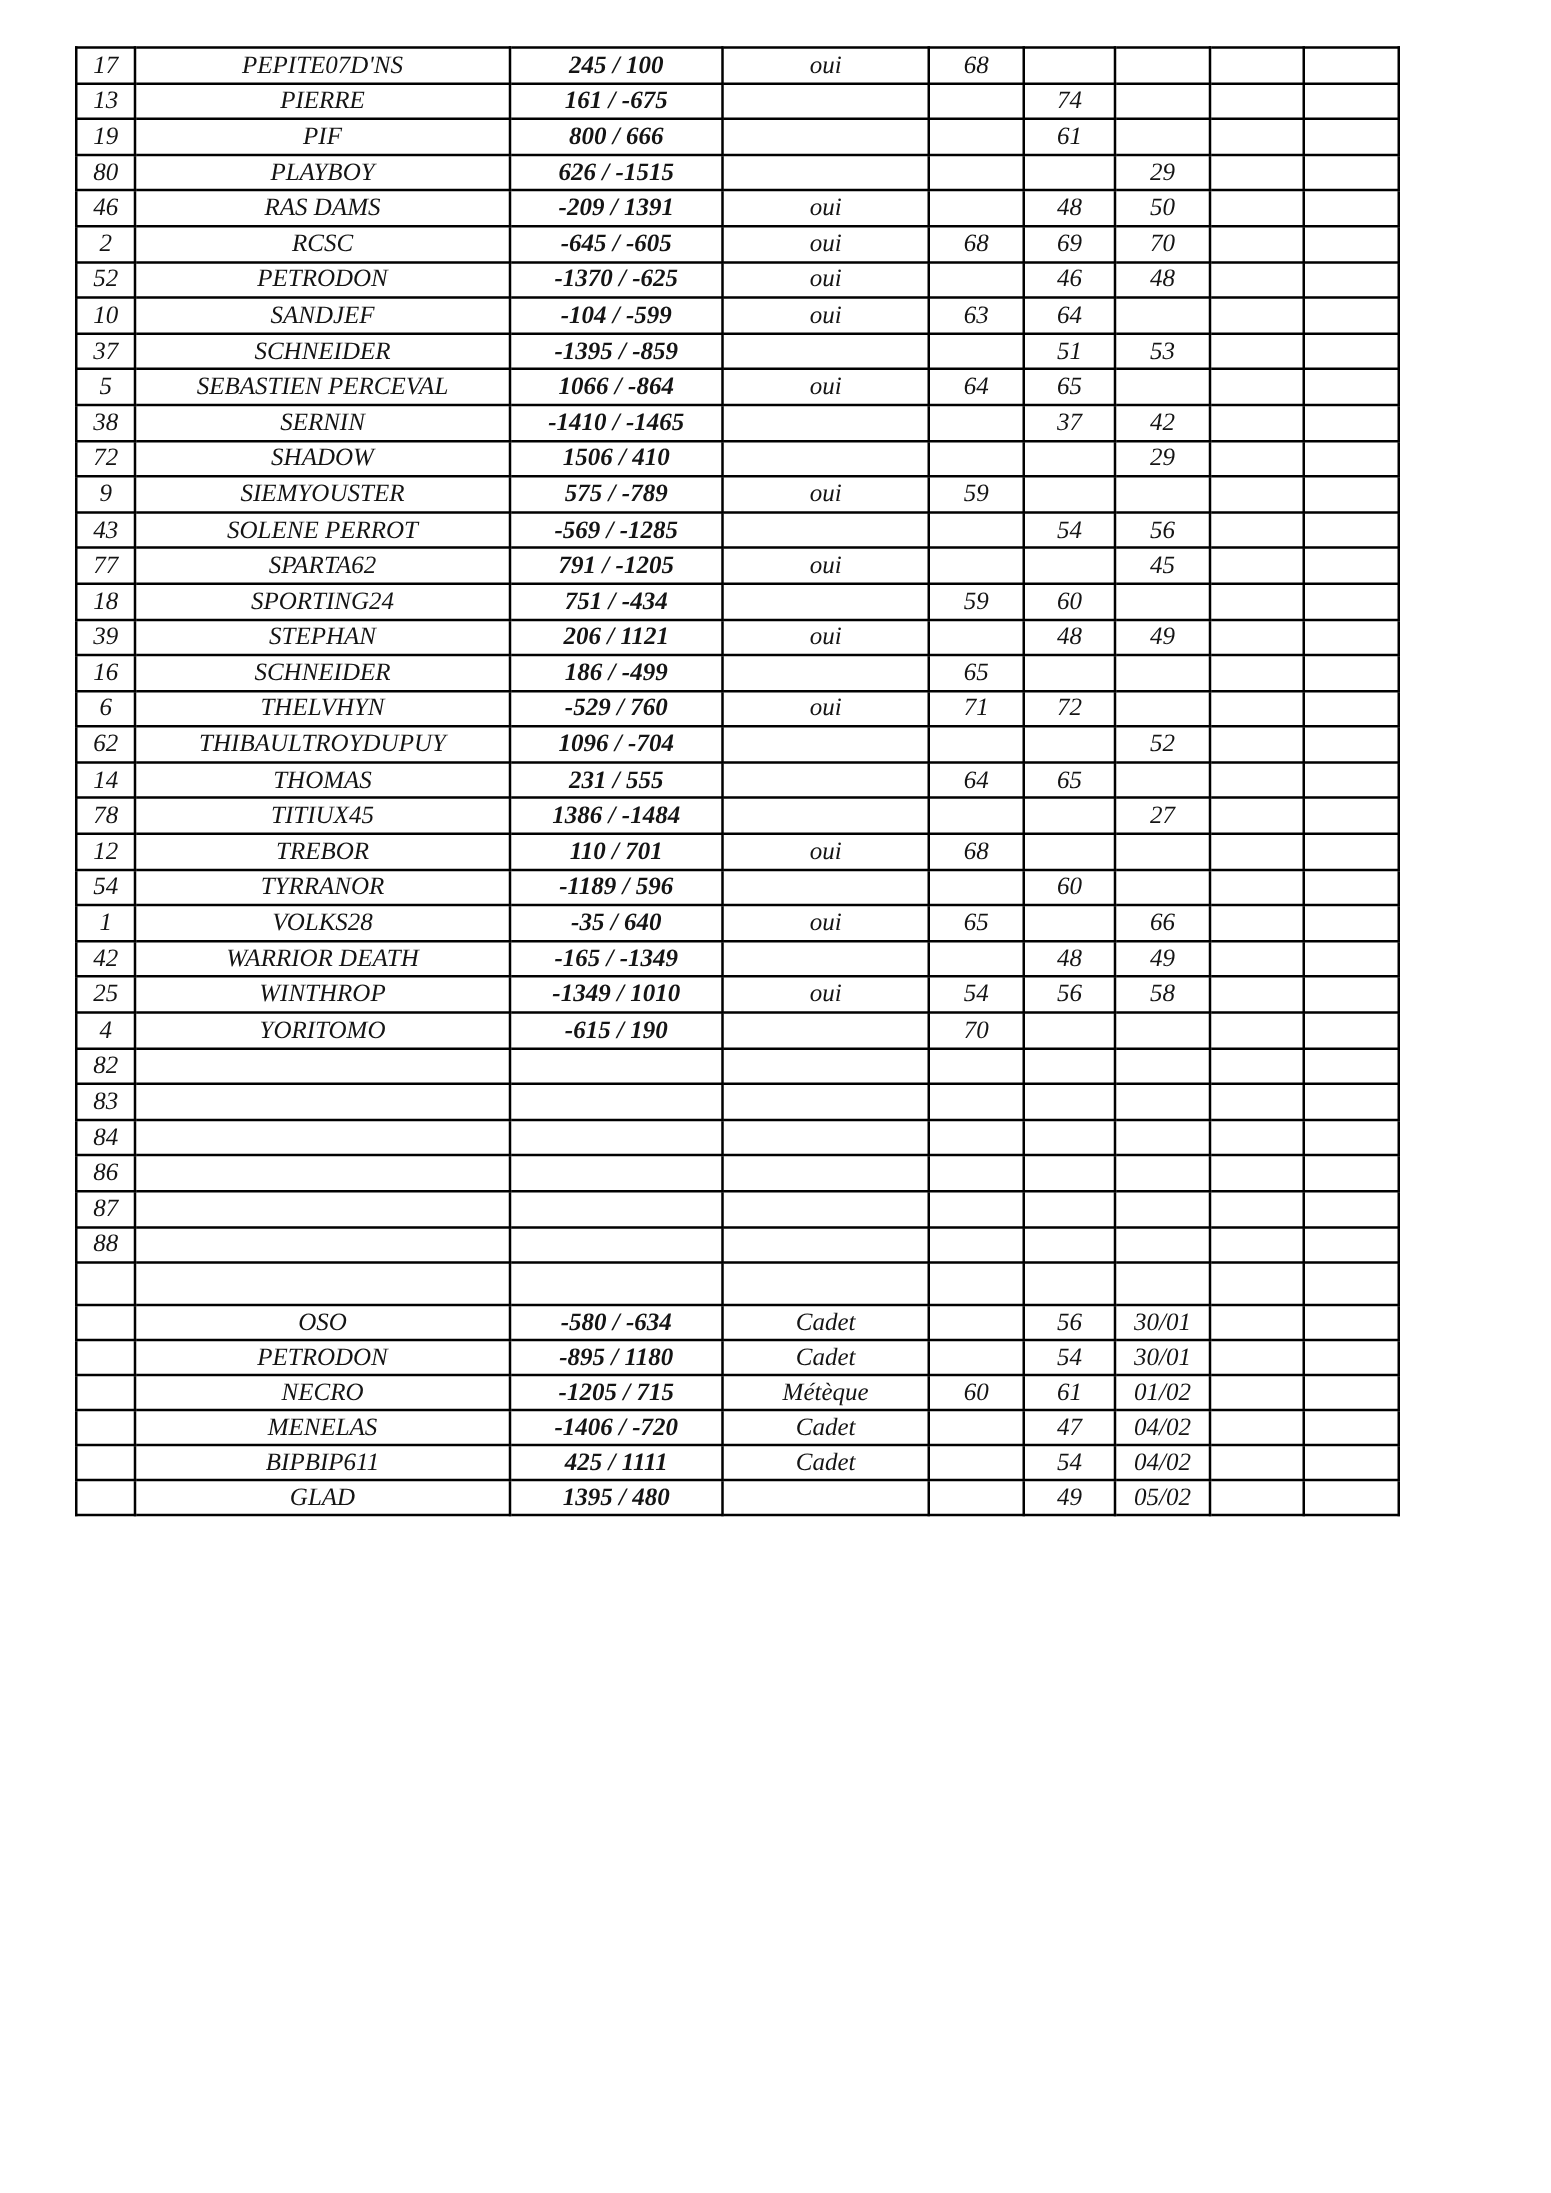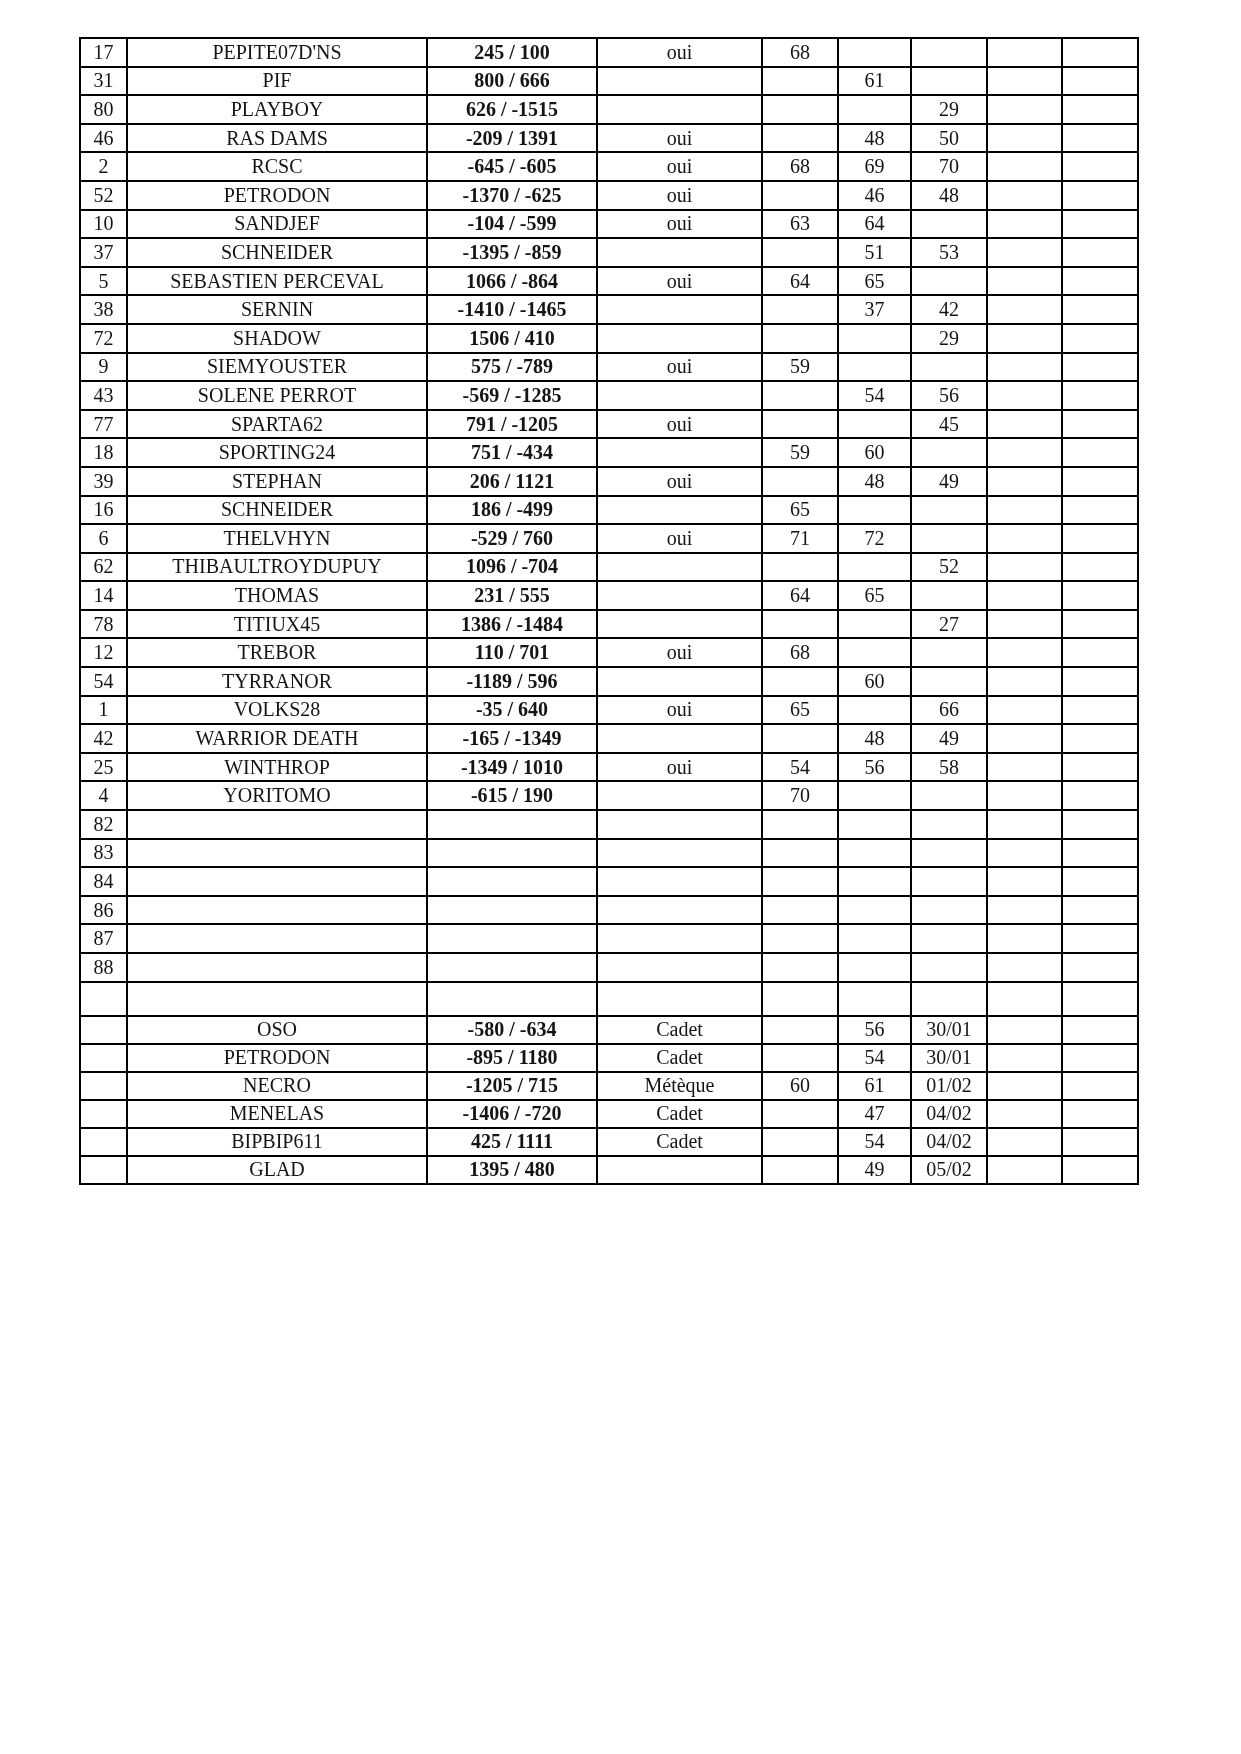"17" table.roster { font-style: none -> italic; left: 79px -> 60px }
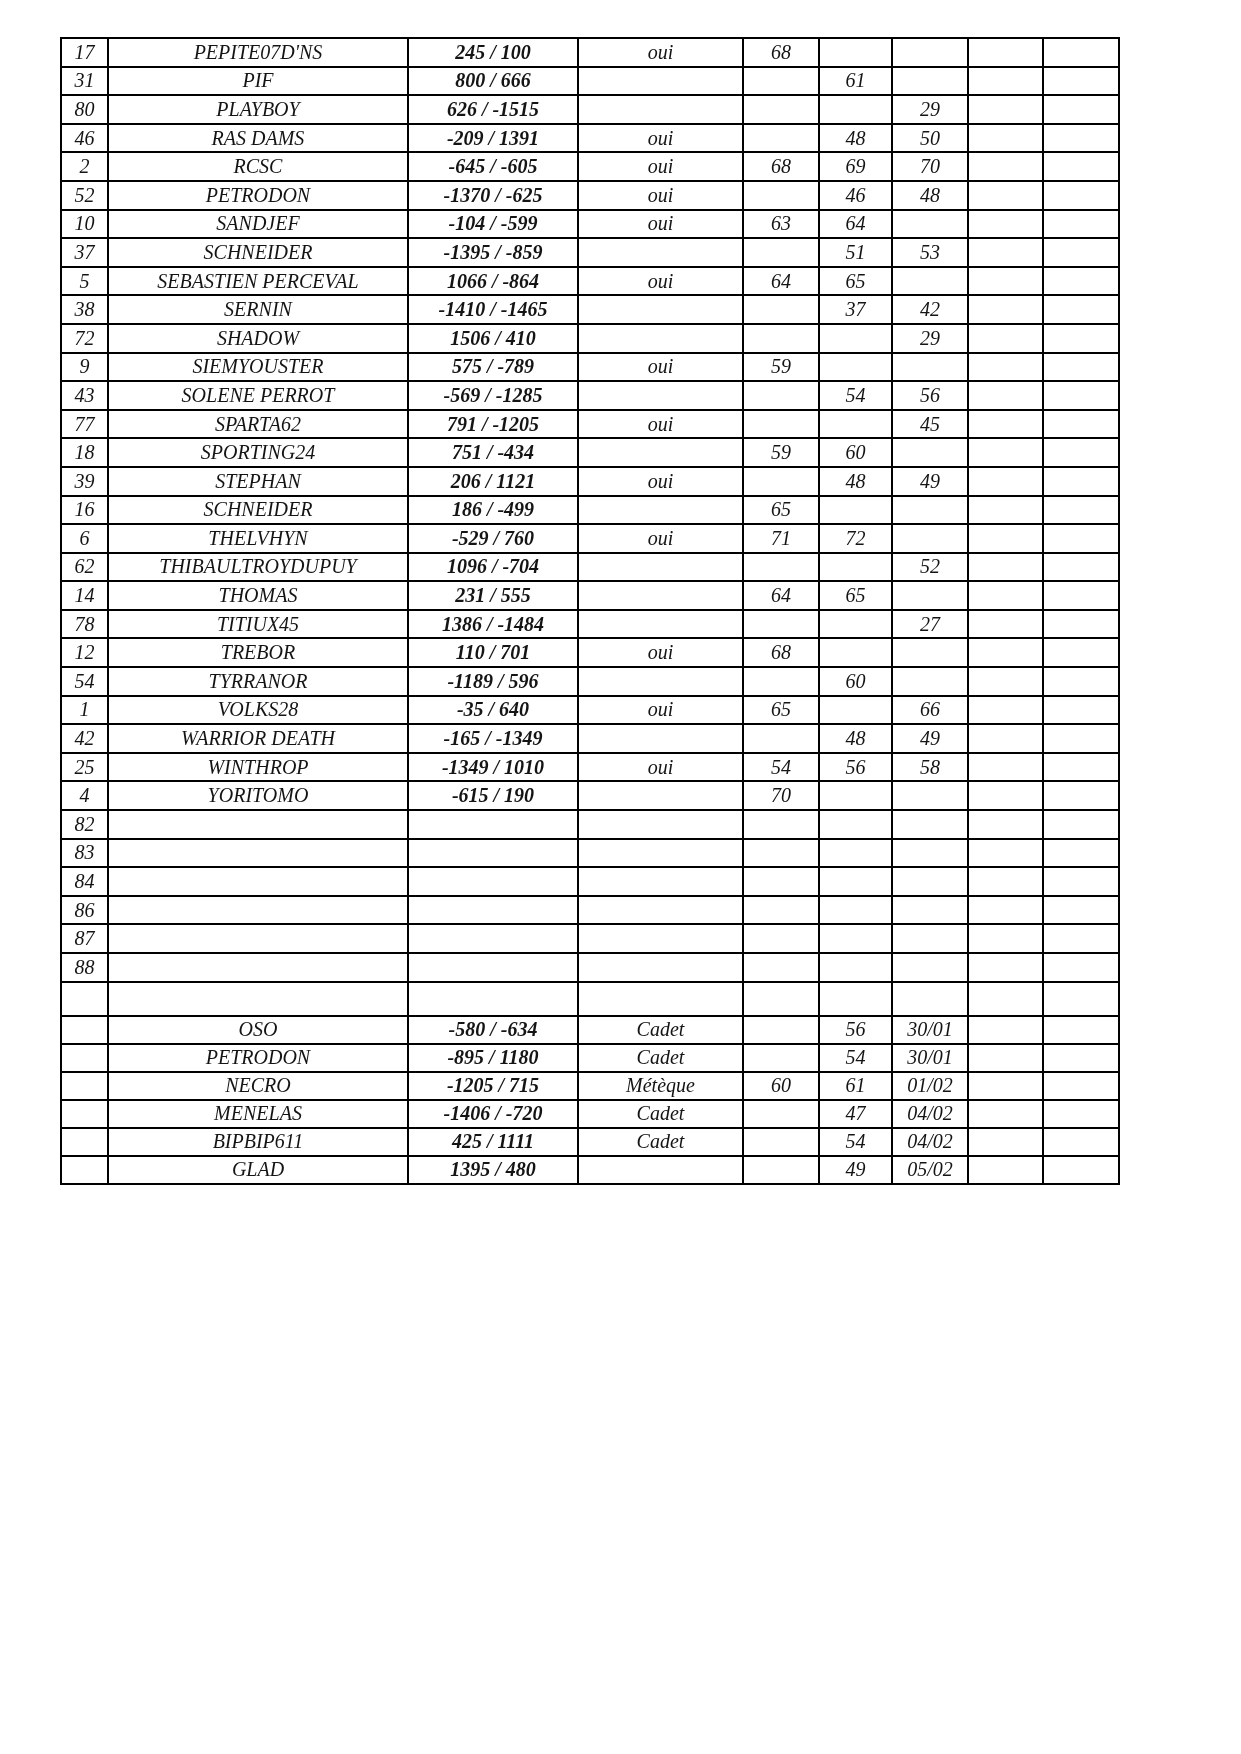"13" tr.r-main { html: none -> <tr> <td>13</td> <td>PIERRE</td> <td>161 / -675</td> <td></td> <td></td> <td>74</td> <td></td> <td></td> <td></td> </tr> }
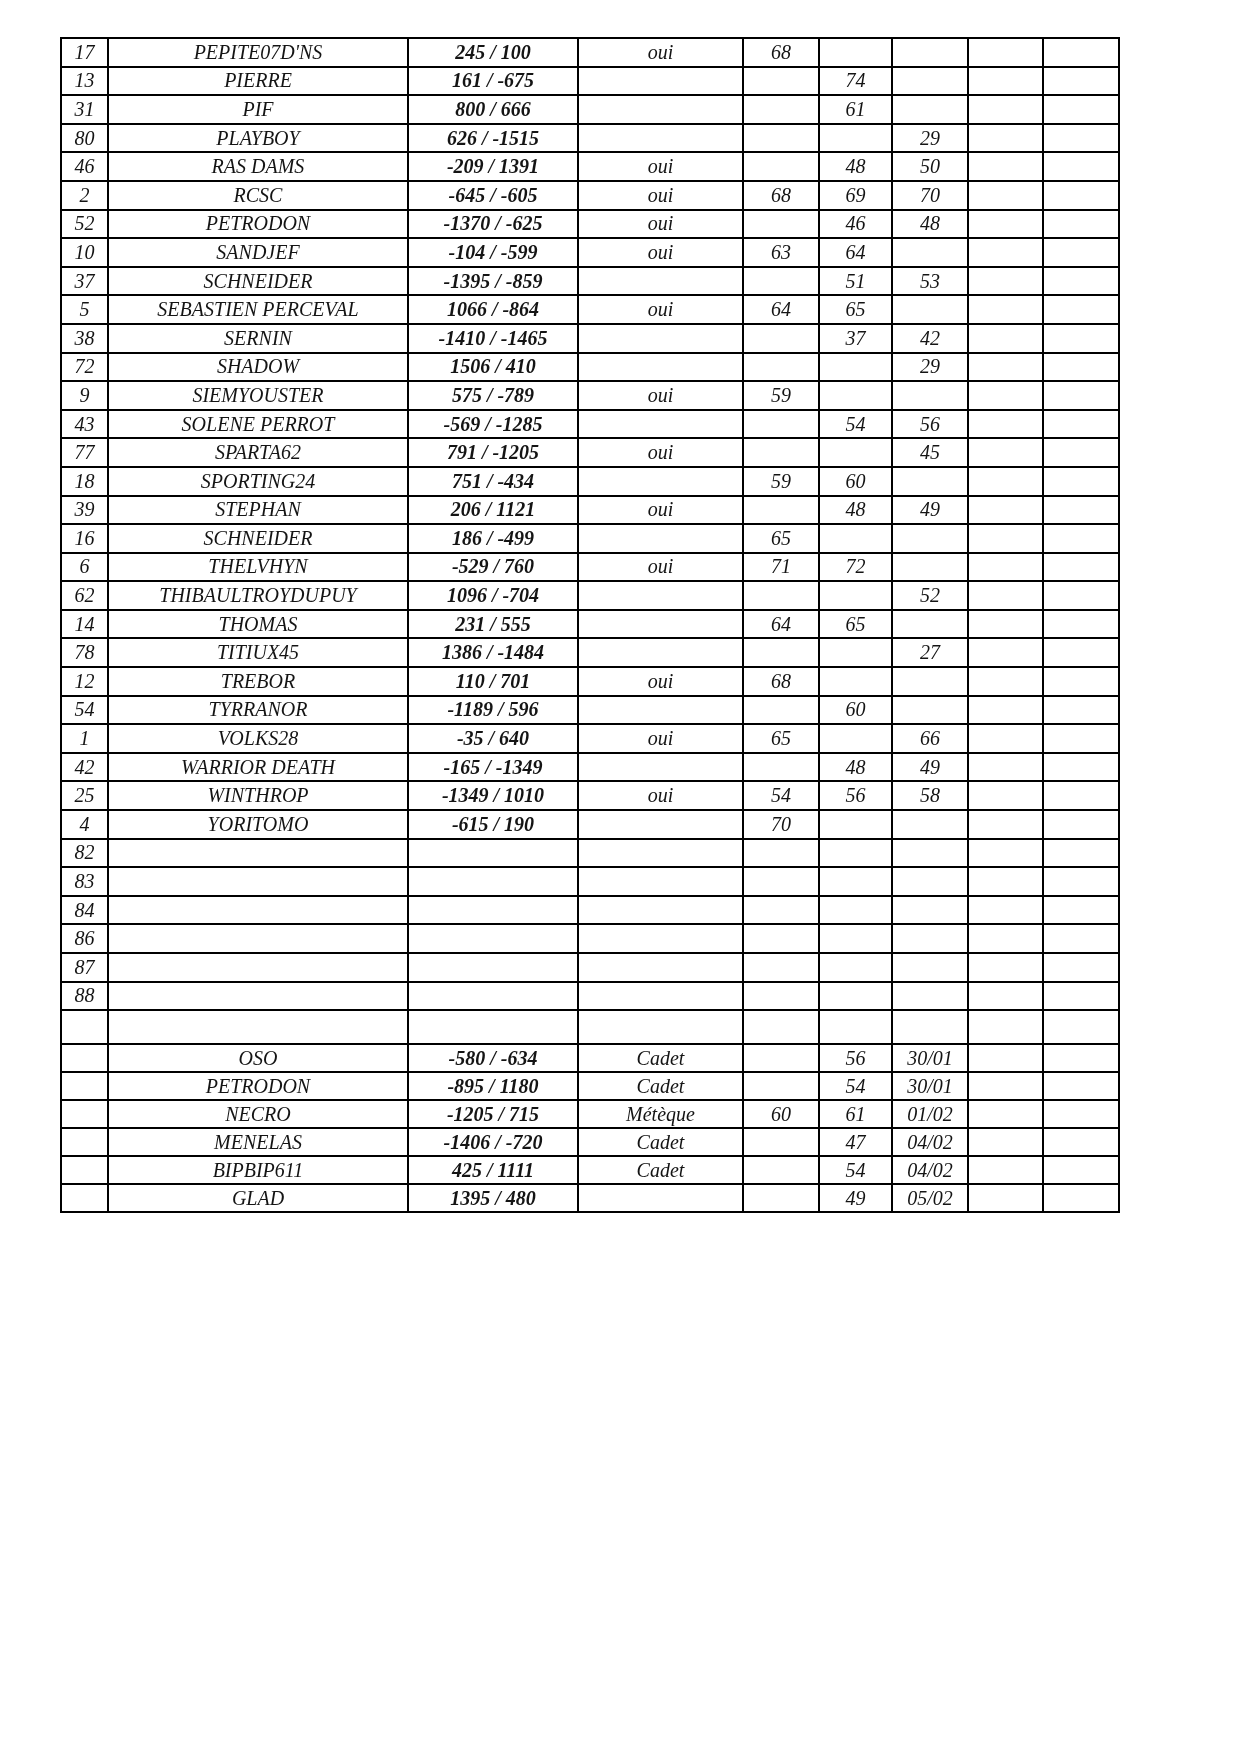"31" td.c-num { text: 31 -> 19 }
